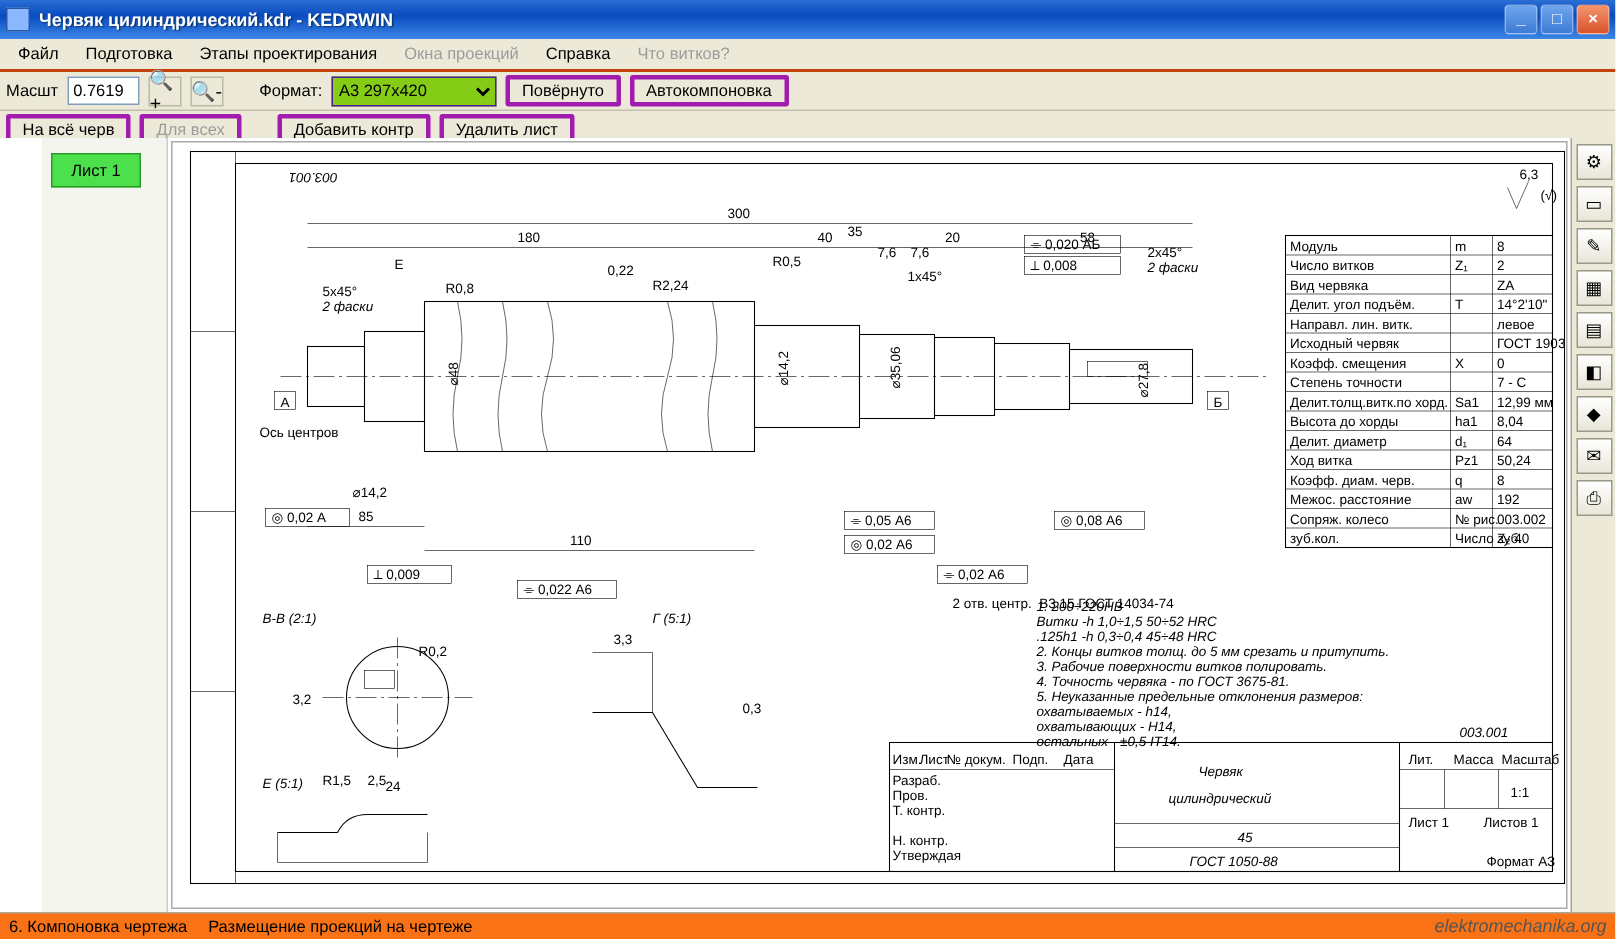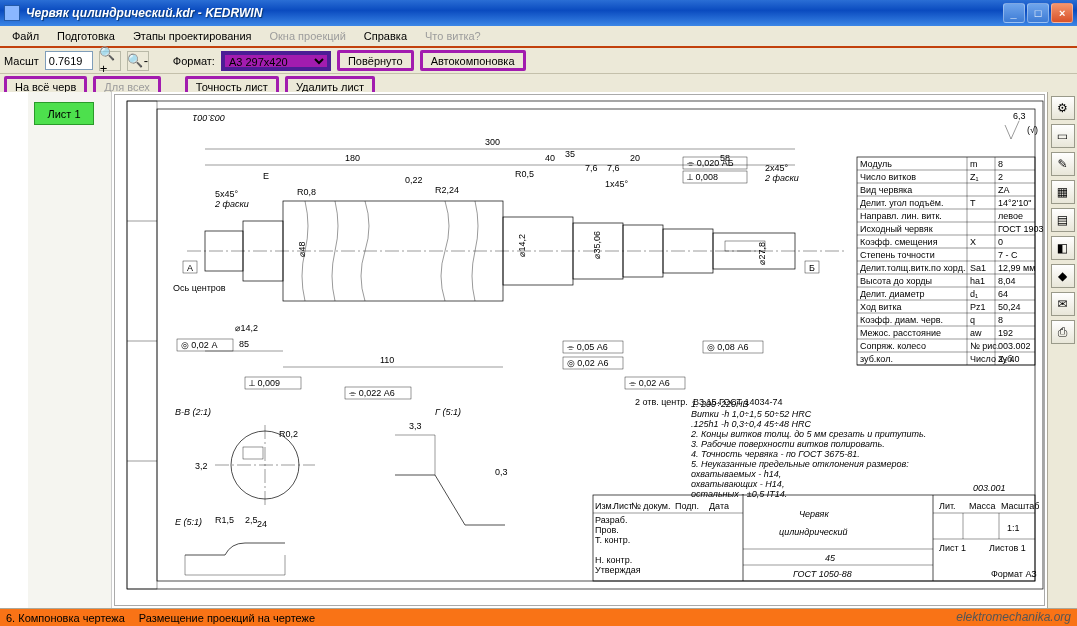"Червяк цилиндрический.kdr - KEDRWIN" .titlebar { font-style: italic -> none }
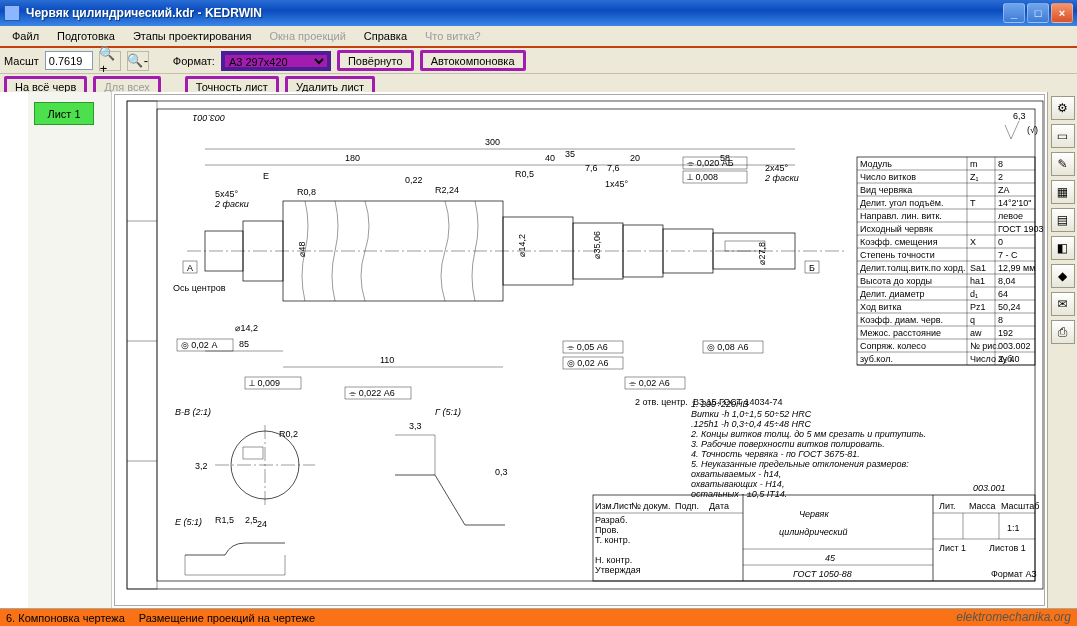"Что витка?" span.menu { text: витка -> витков }
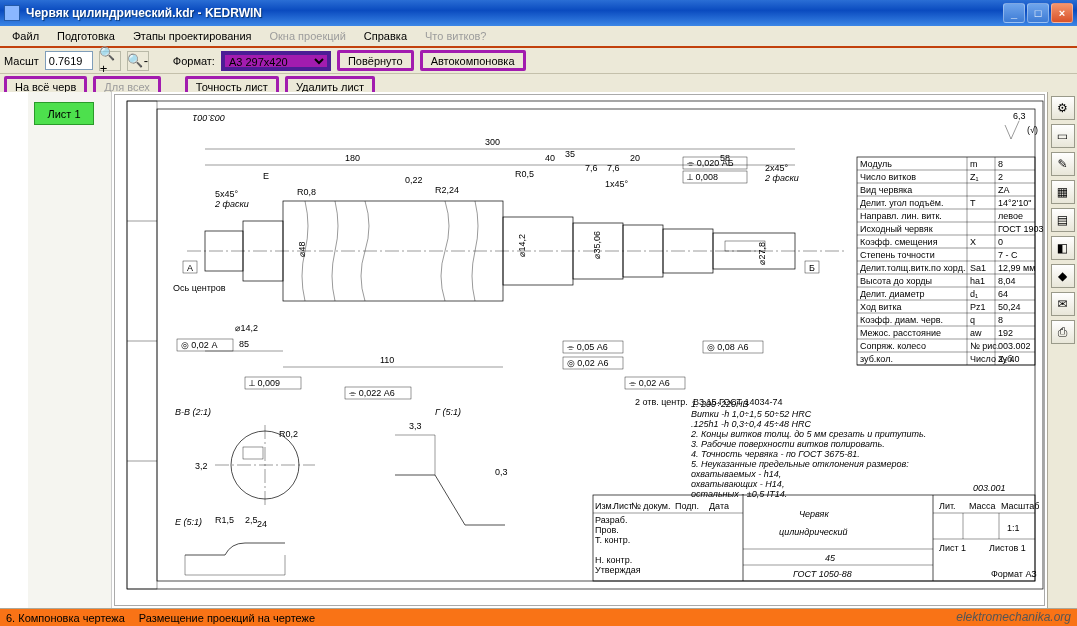"А3 297x420" .toolbar-row select { background: #a21caf -> #84cc16; border: 4px solid #4c1d95 -> 1px solid #4c1d95 }
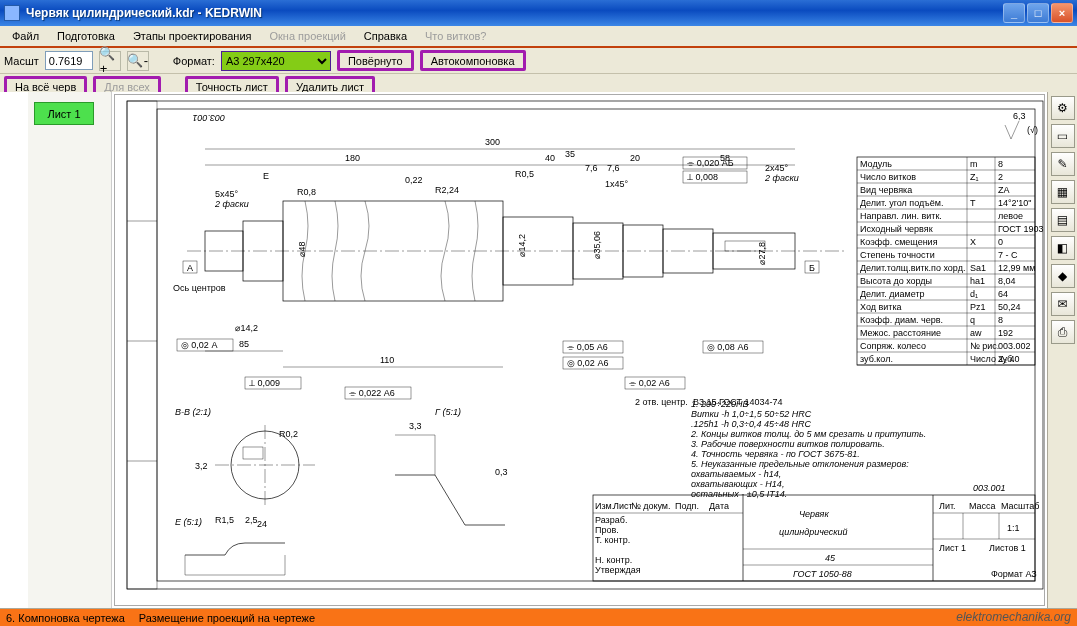"Точность лист" button.btn { text: Точность лист -> Добавить контр }
